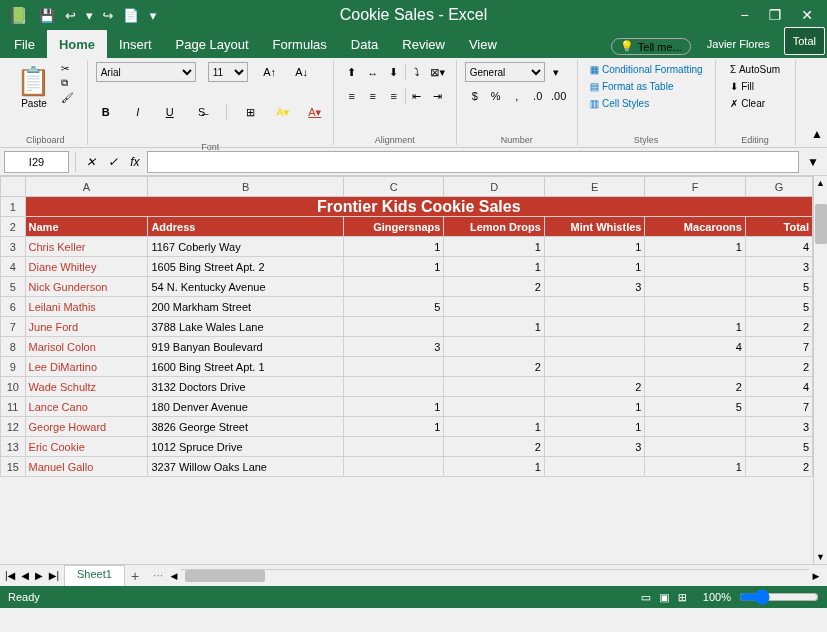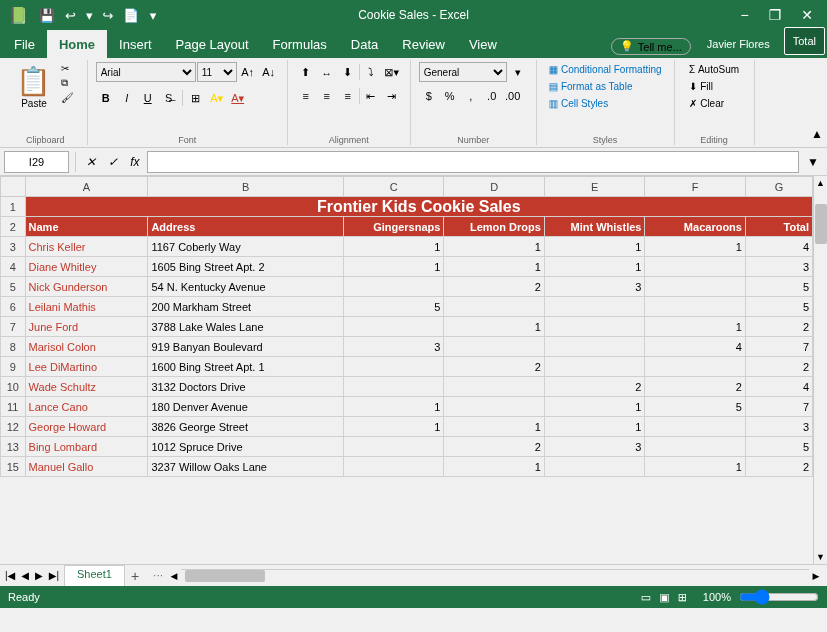"Cookie Sales - Excel" div { font-size: 12px -> 16px }
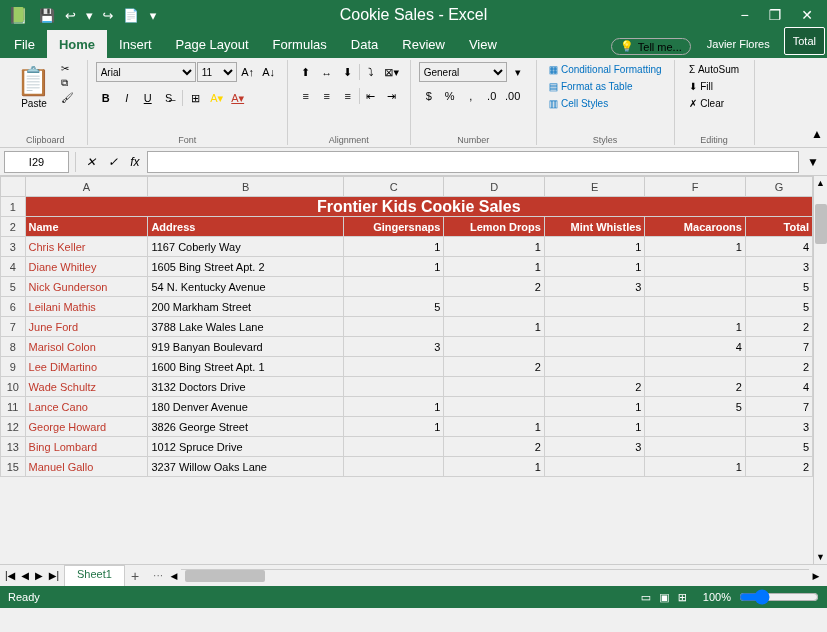"Arial" .font-group-row { gap: 1px -> 12px; margin-bottom: 4px -> 18px }
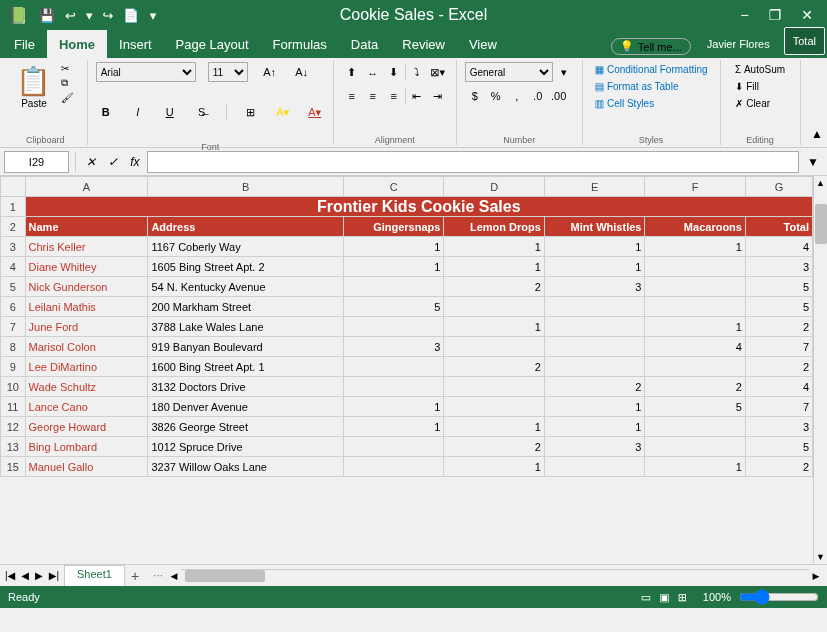"General" select { width: 88px -> 80px }
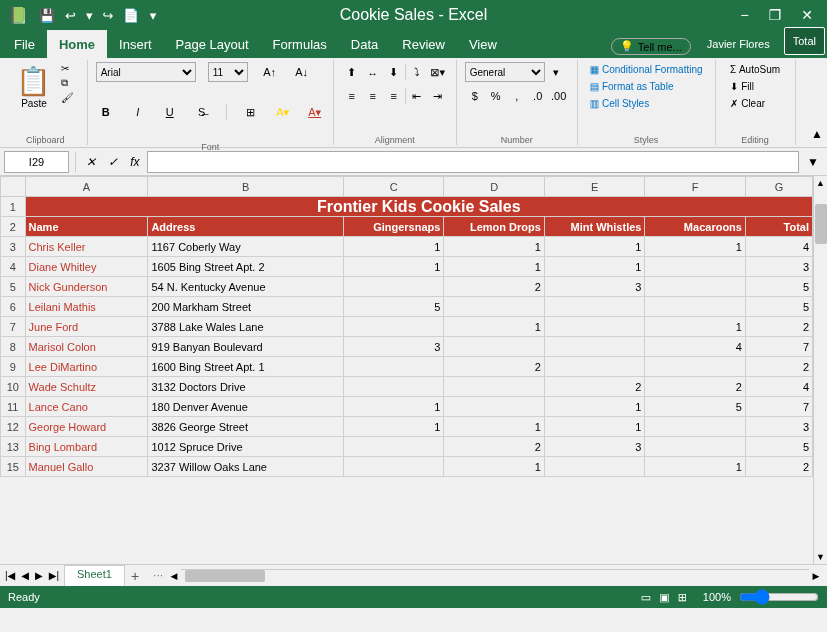"Bing Lombard" td.name-red { text: Bing Lombard -> Eric Cookie }
